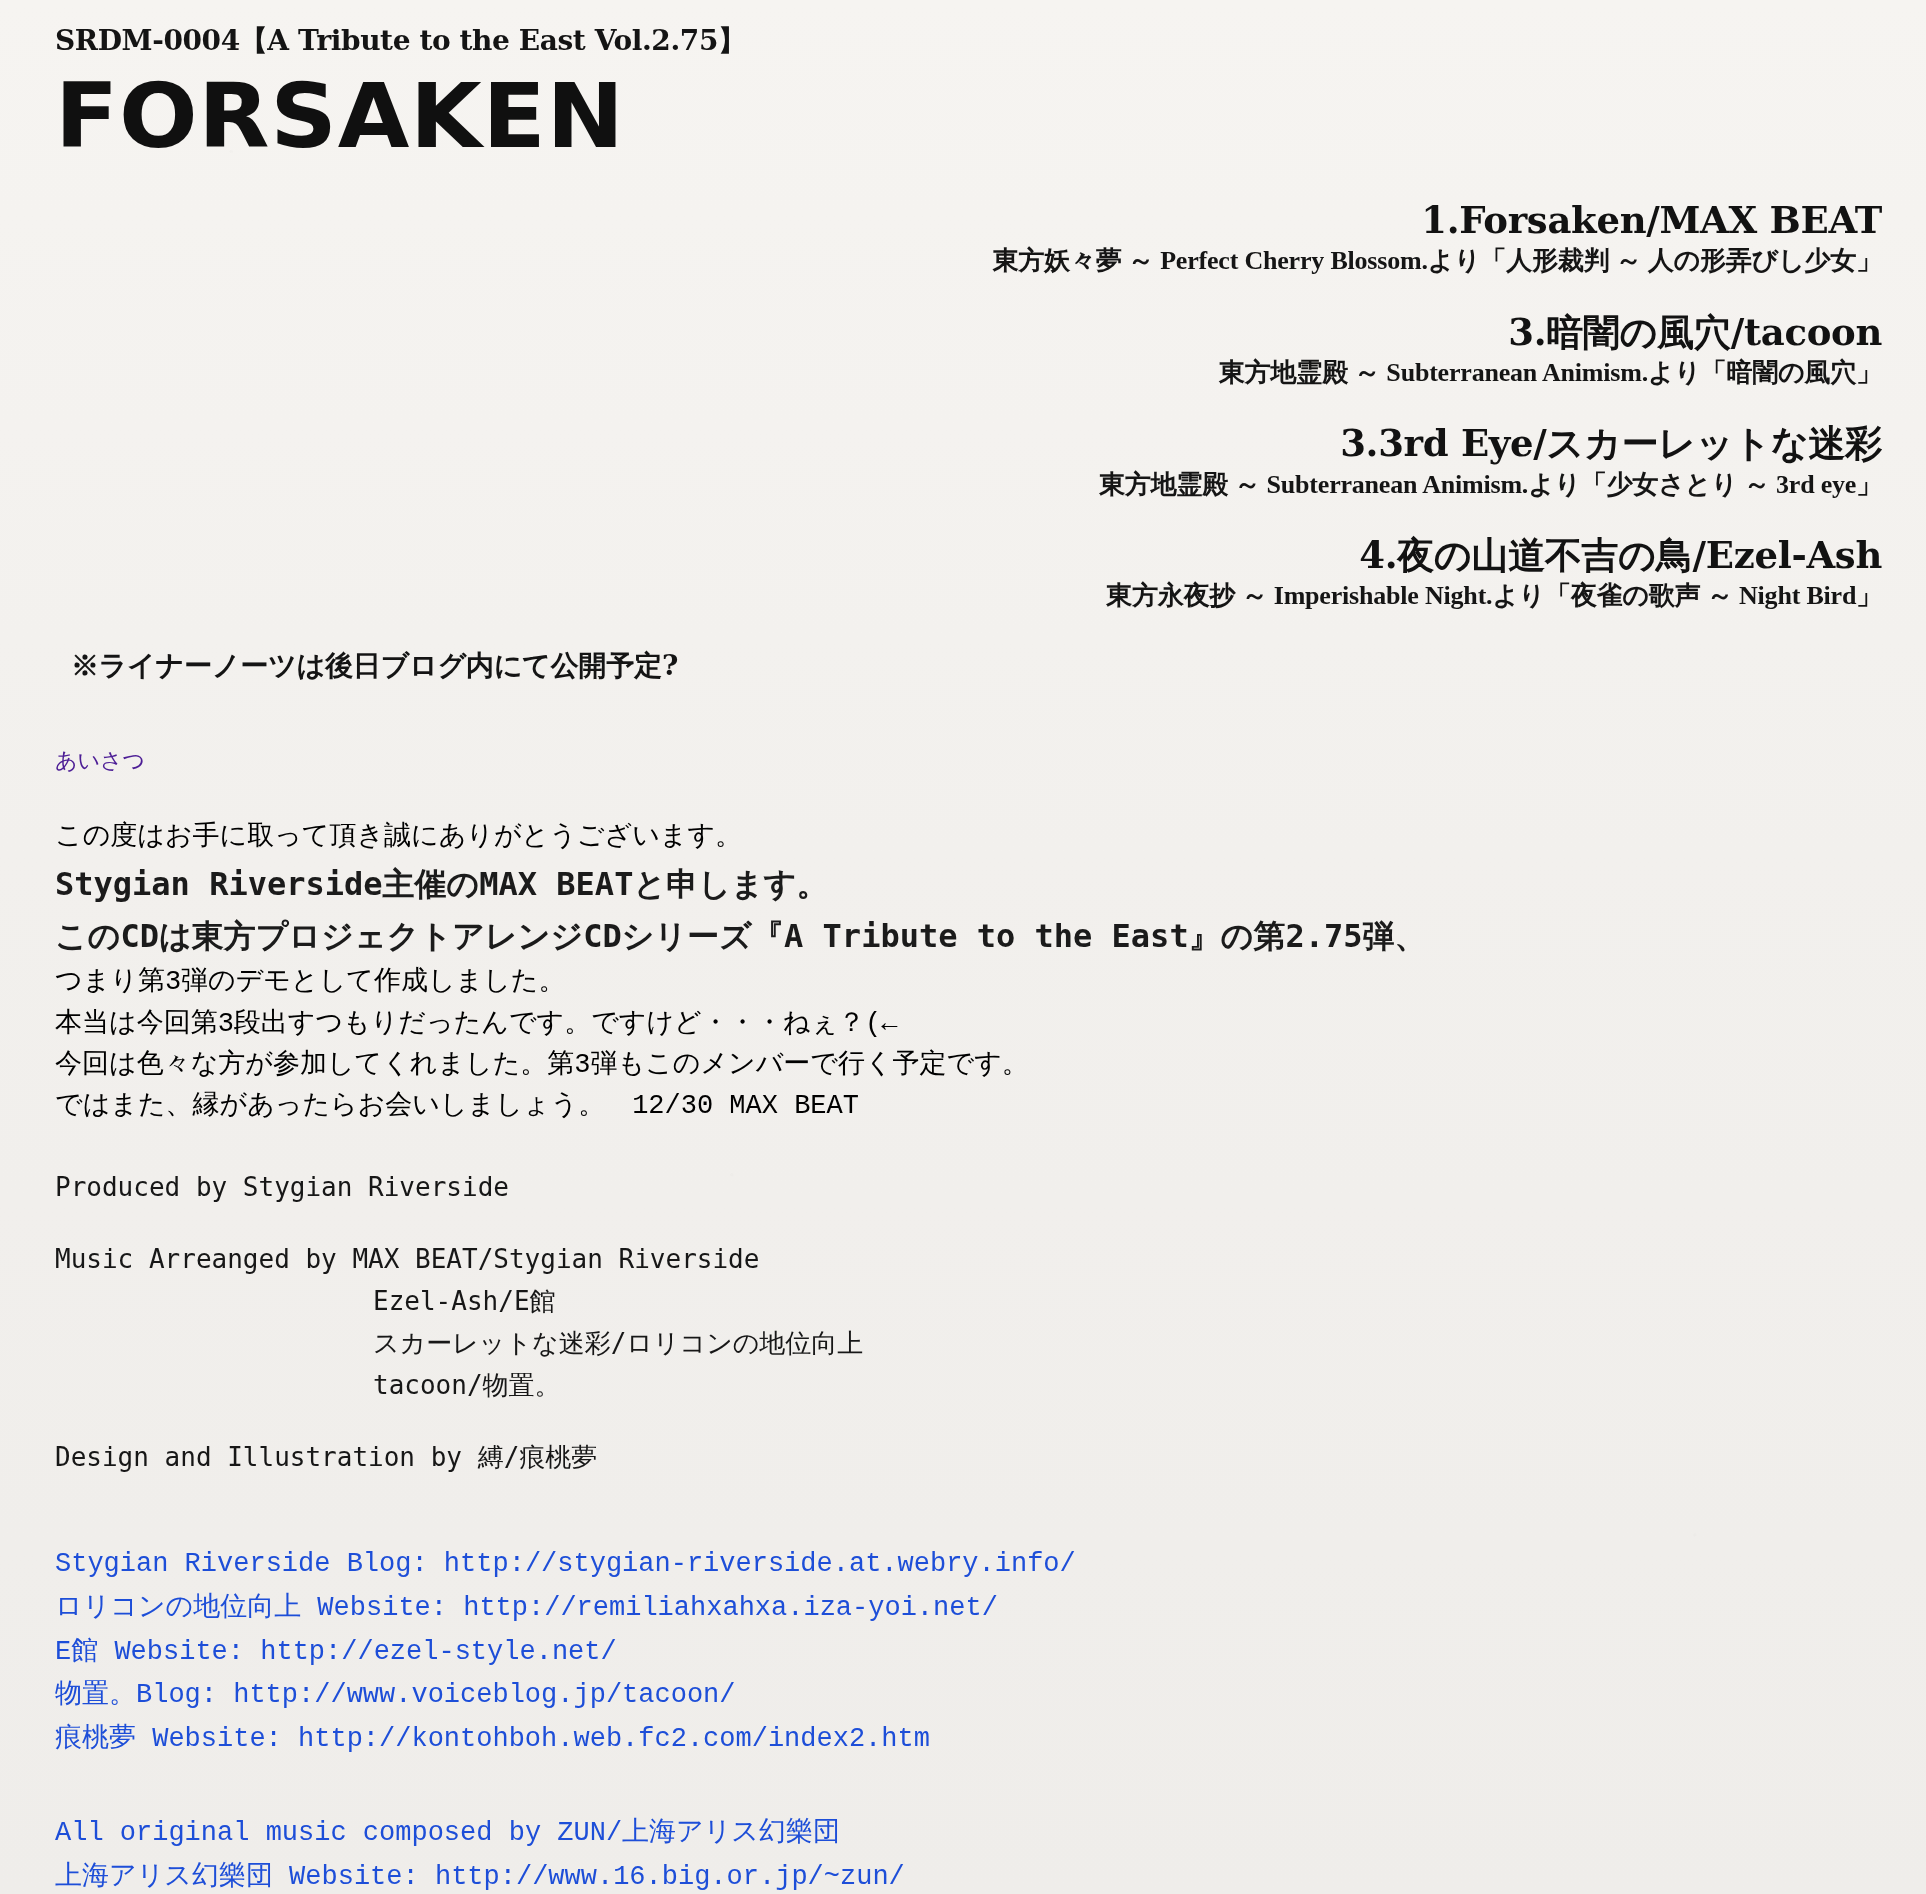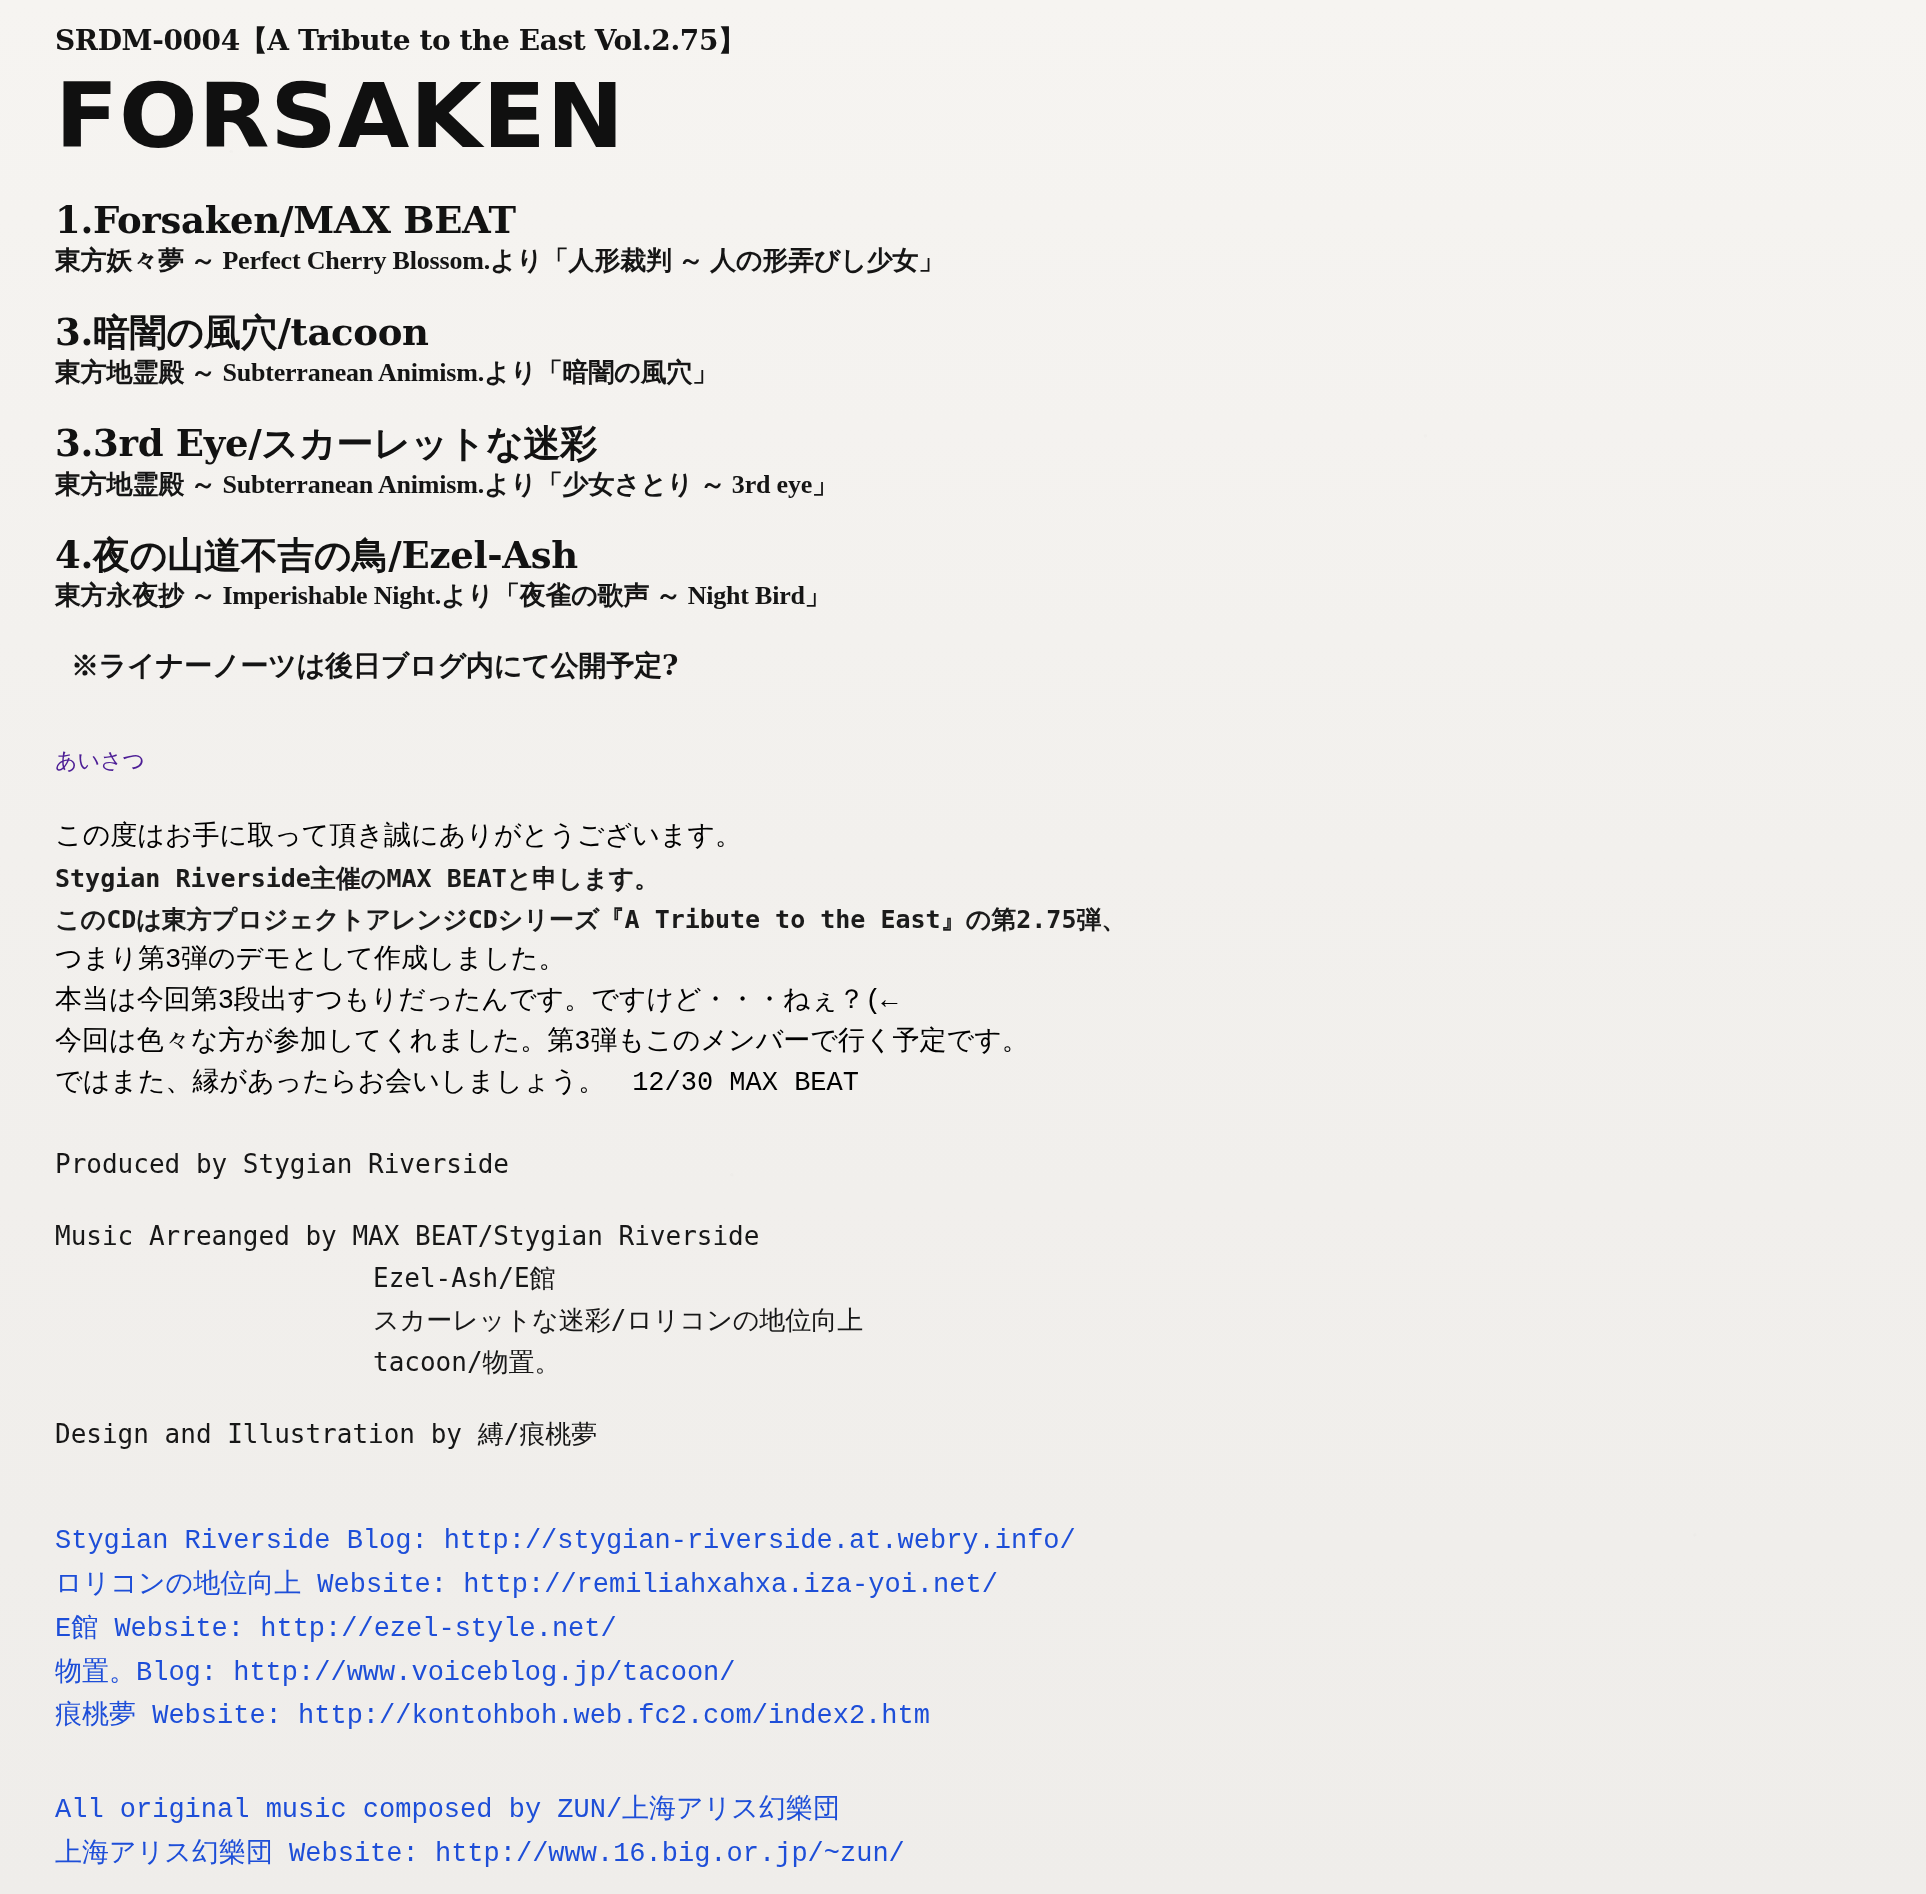"1.Forsaken/MAX BEAT" .track { text-align: none -> right }
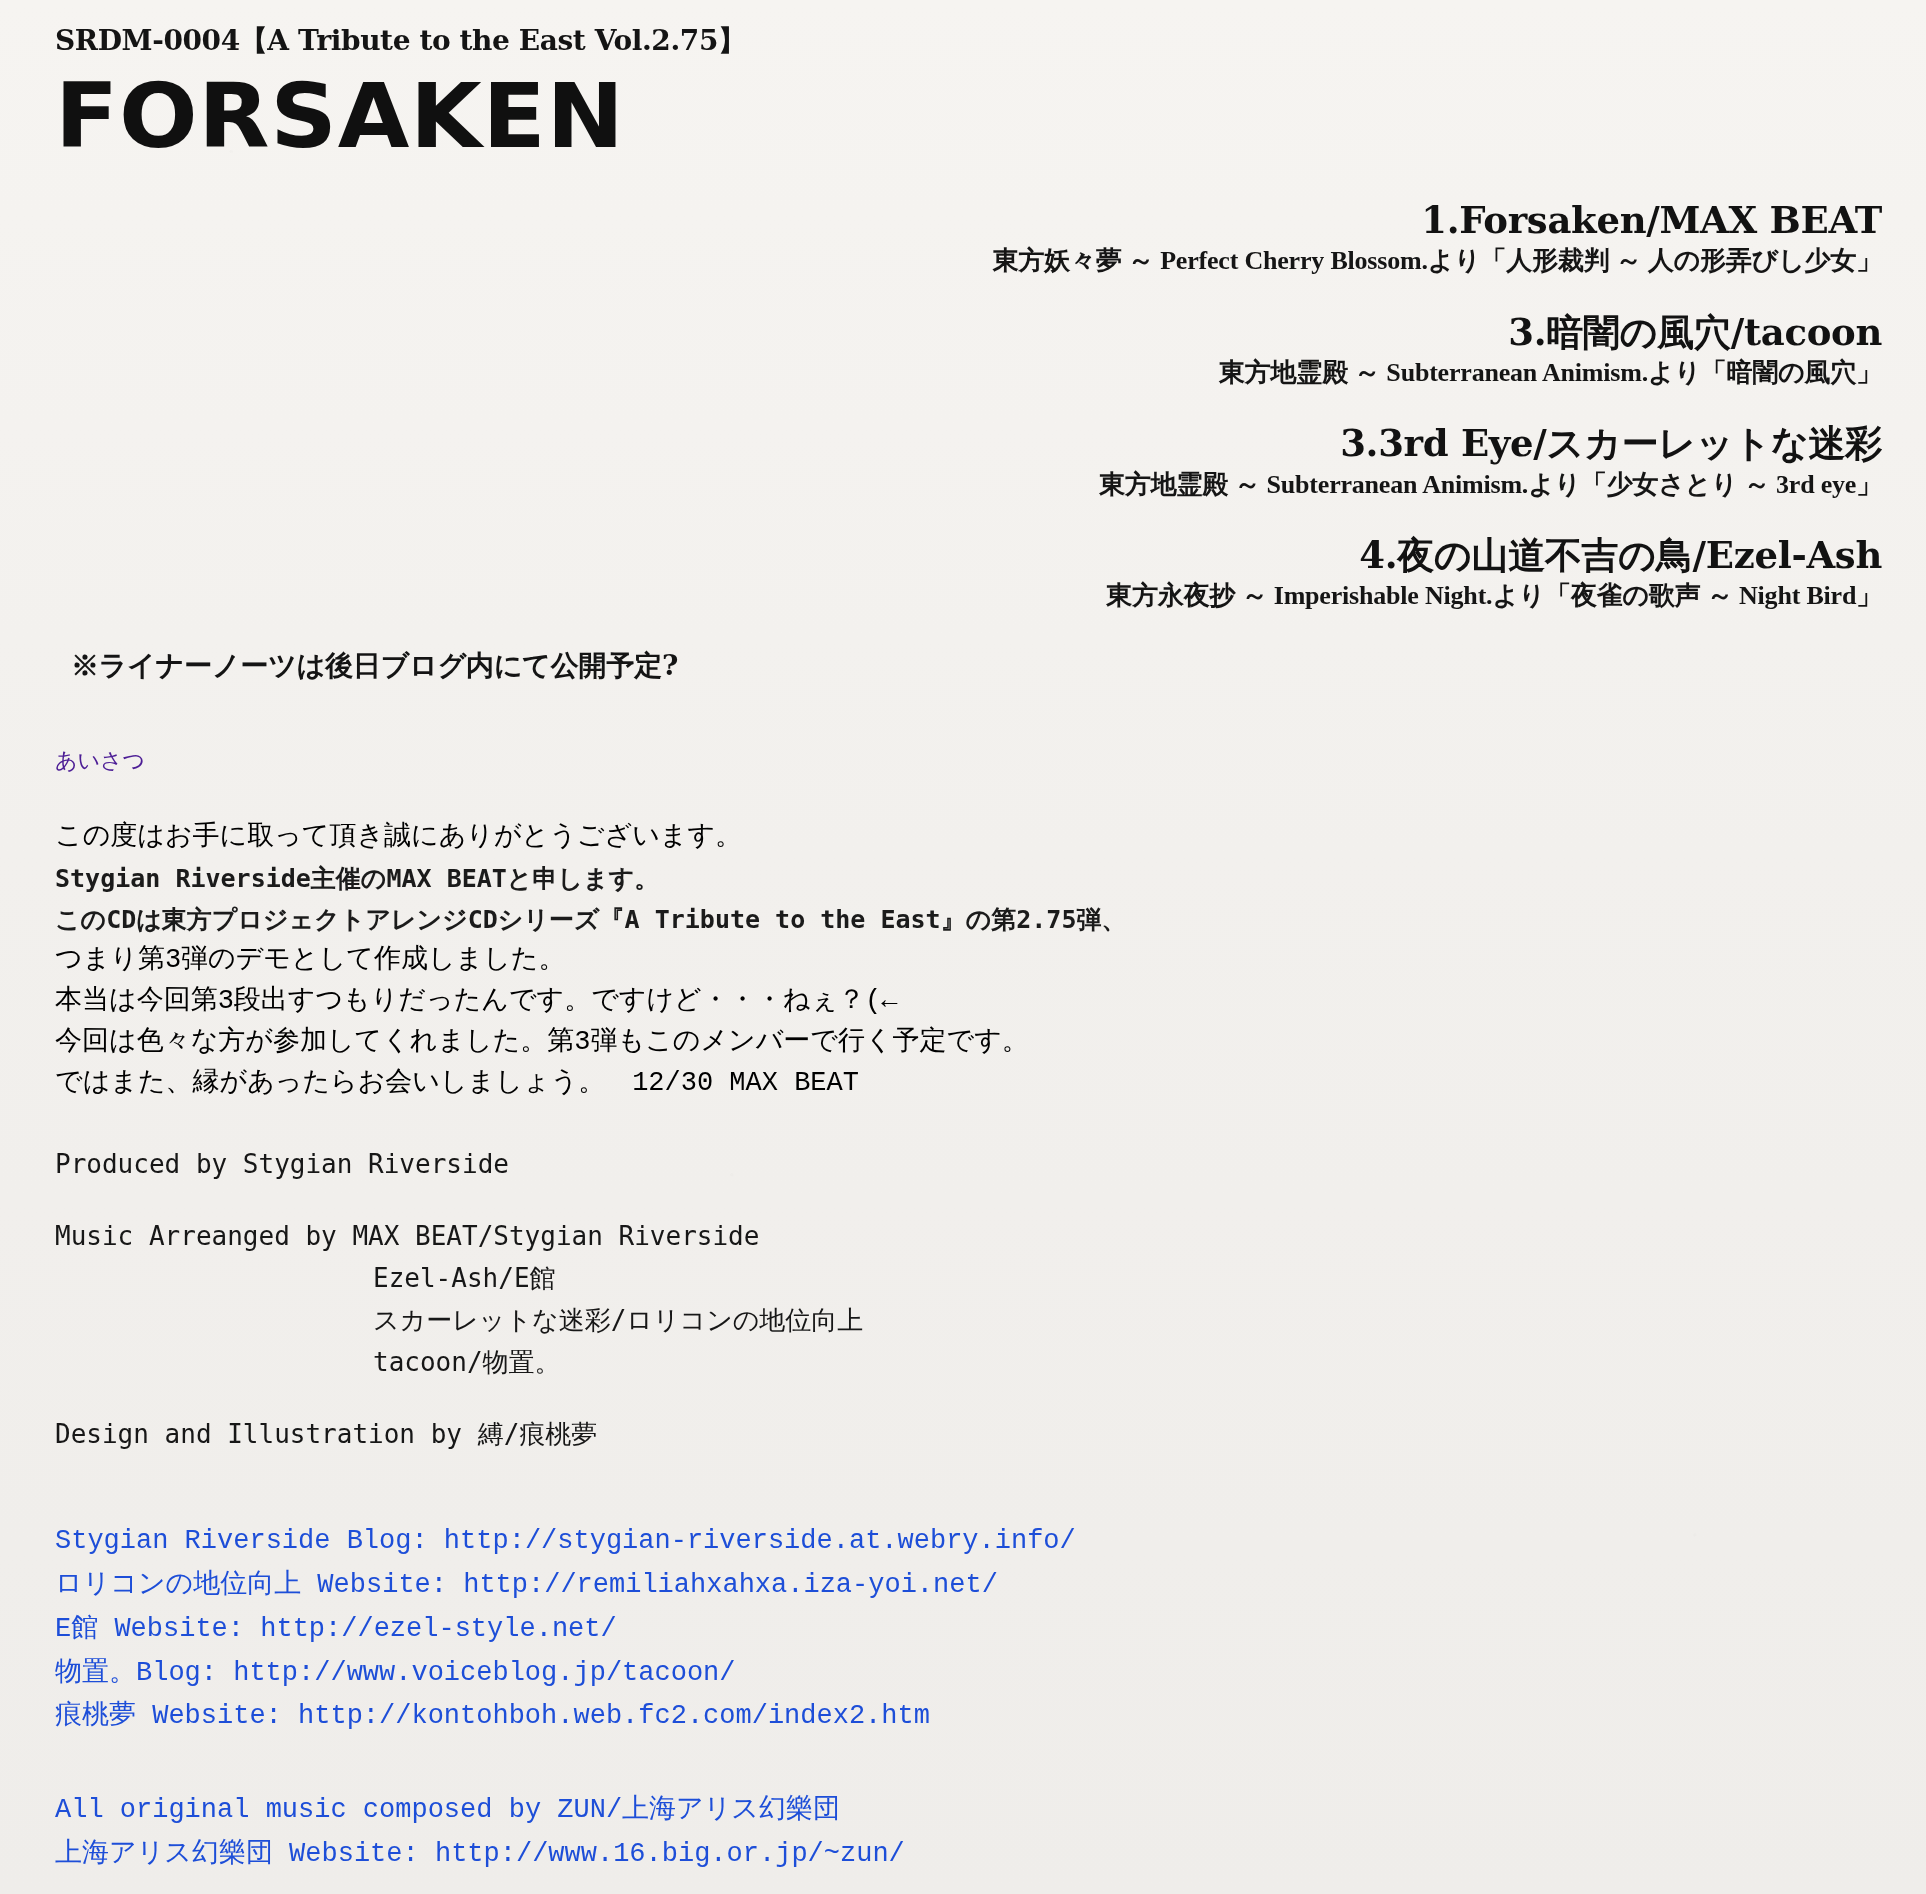"Stygian Riverside主催のMAX BEATと申します。" .mono-line { font-size: 25px -> 32px }
